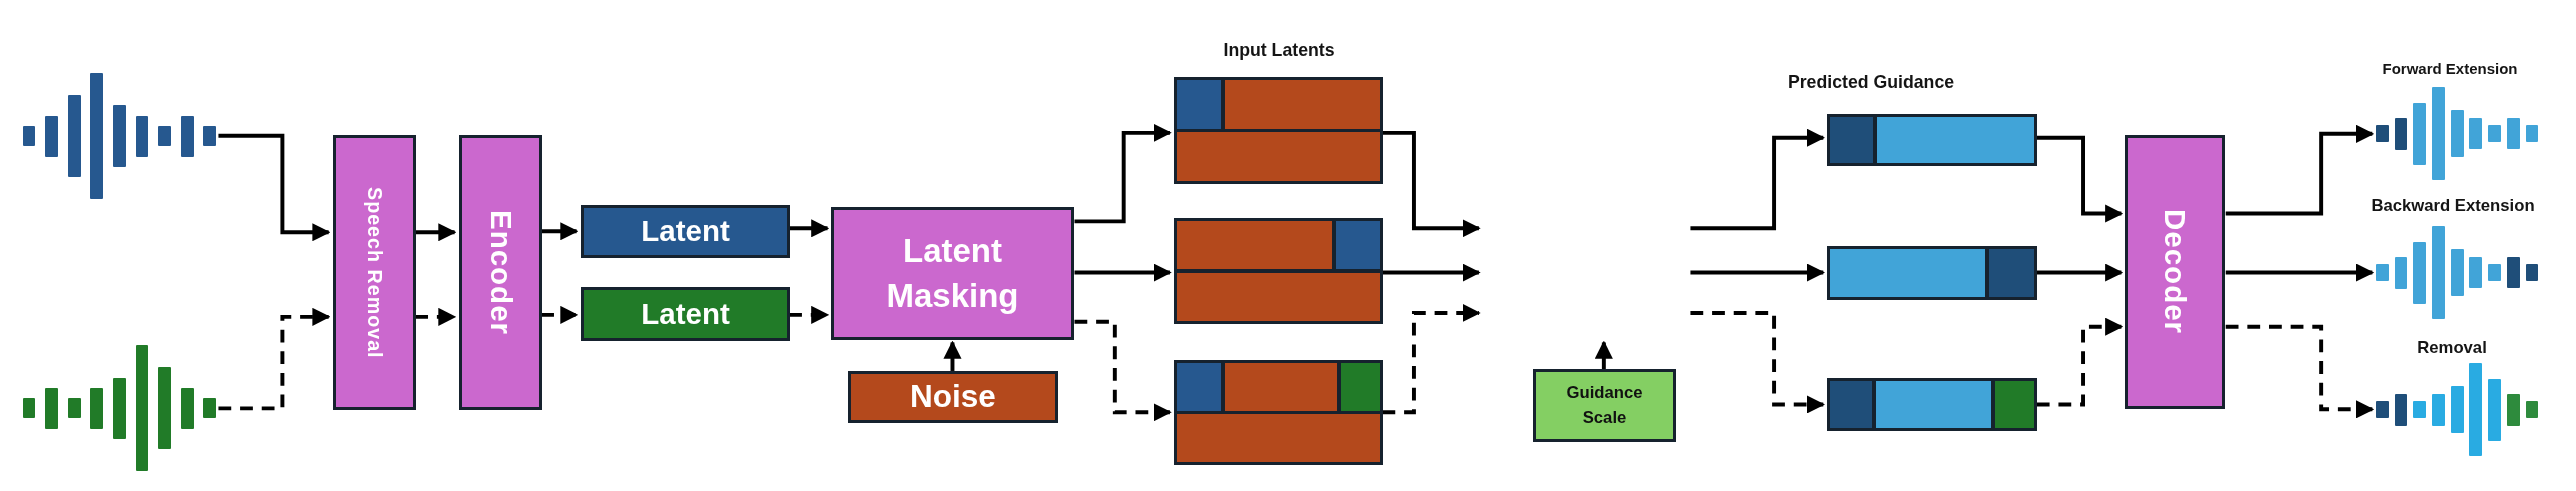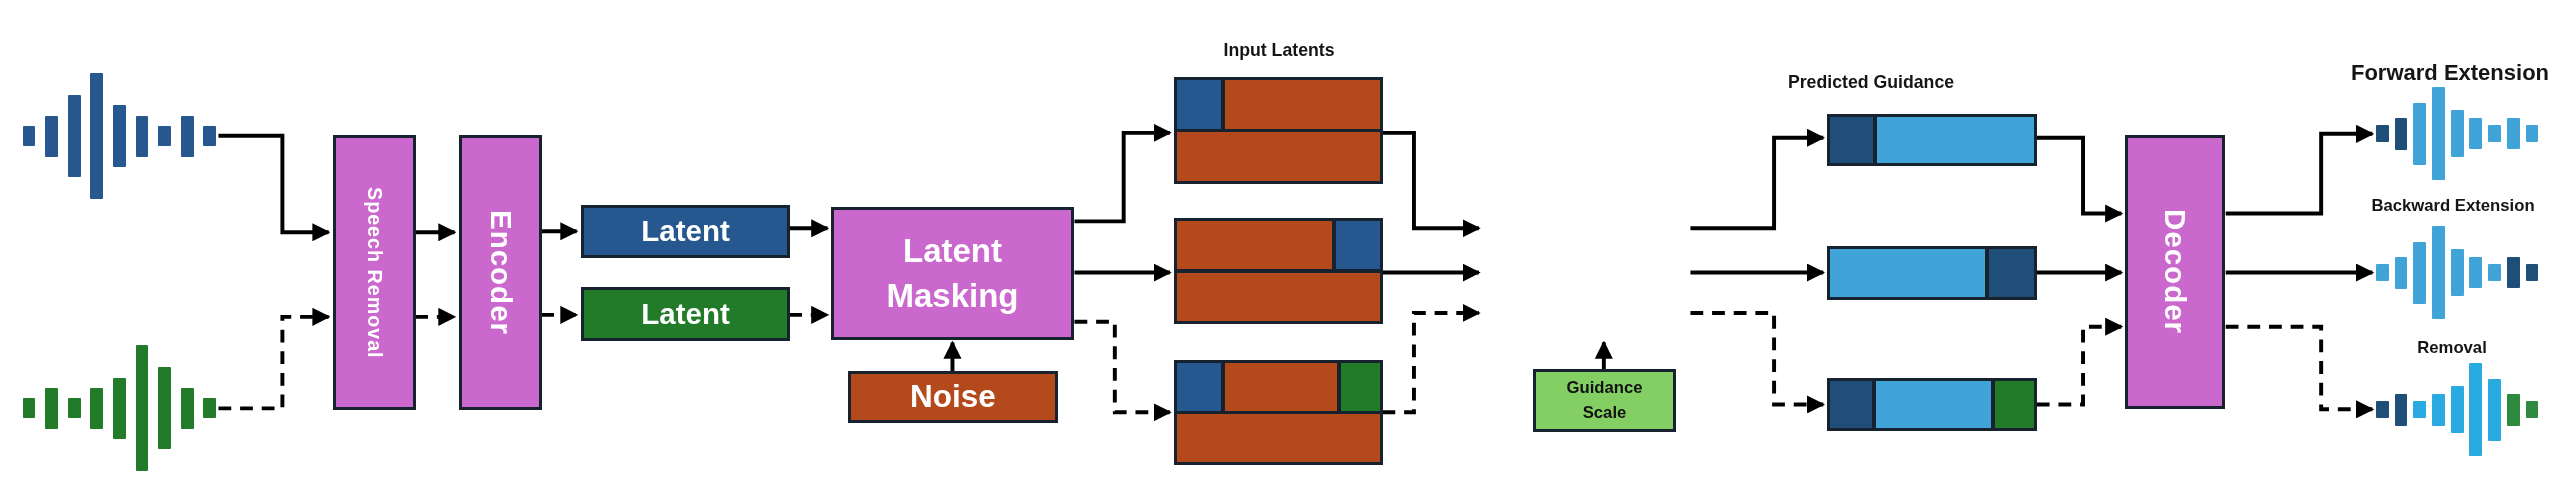"Forward Extension" .lab-forward { font-size: 22px -> 15px }
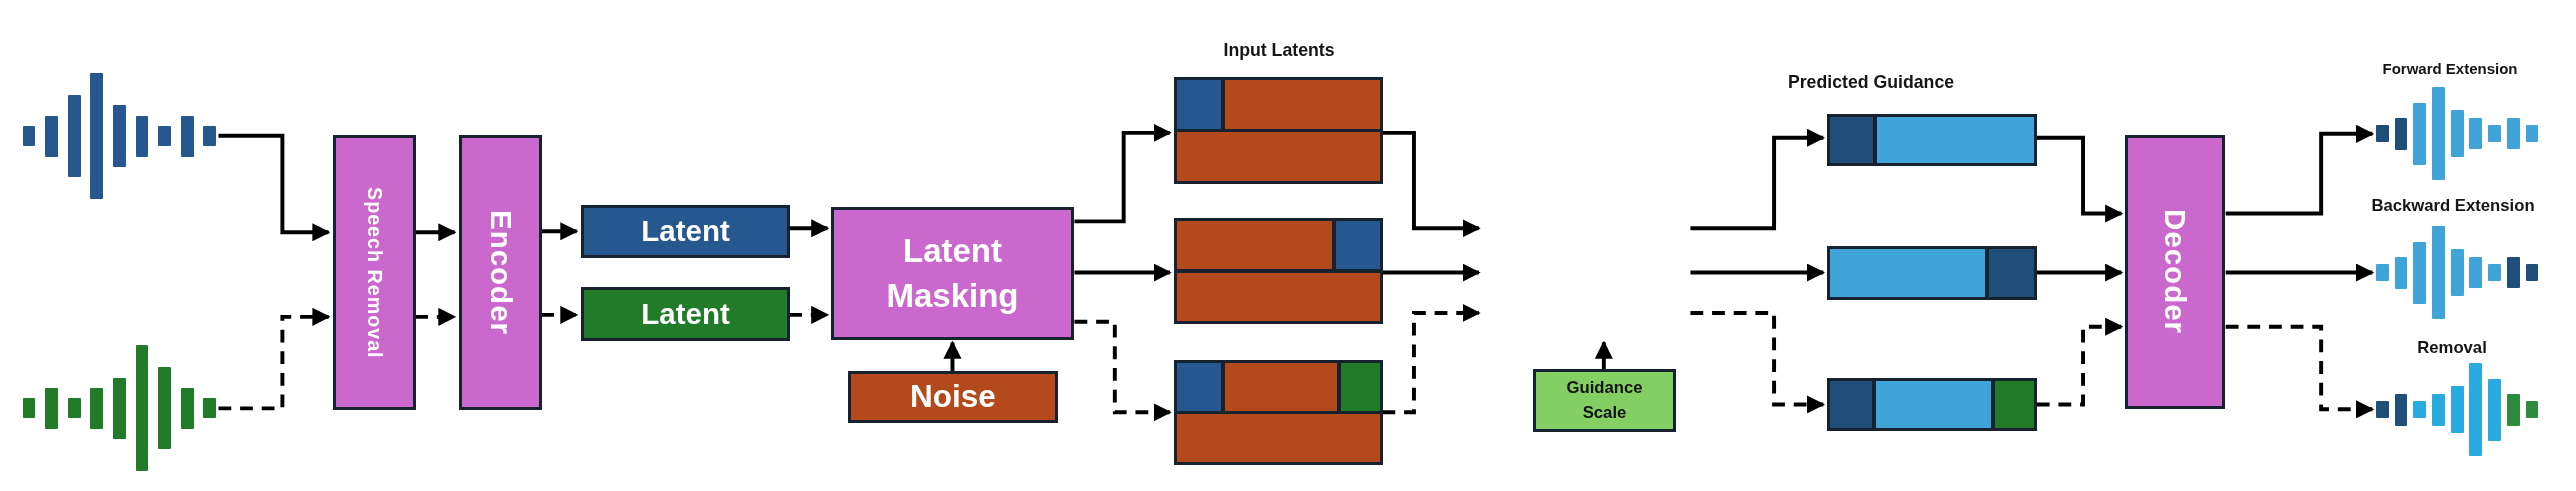"Guidance Scale" .box-guidance { height: 63px -> 73px }
